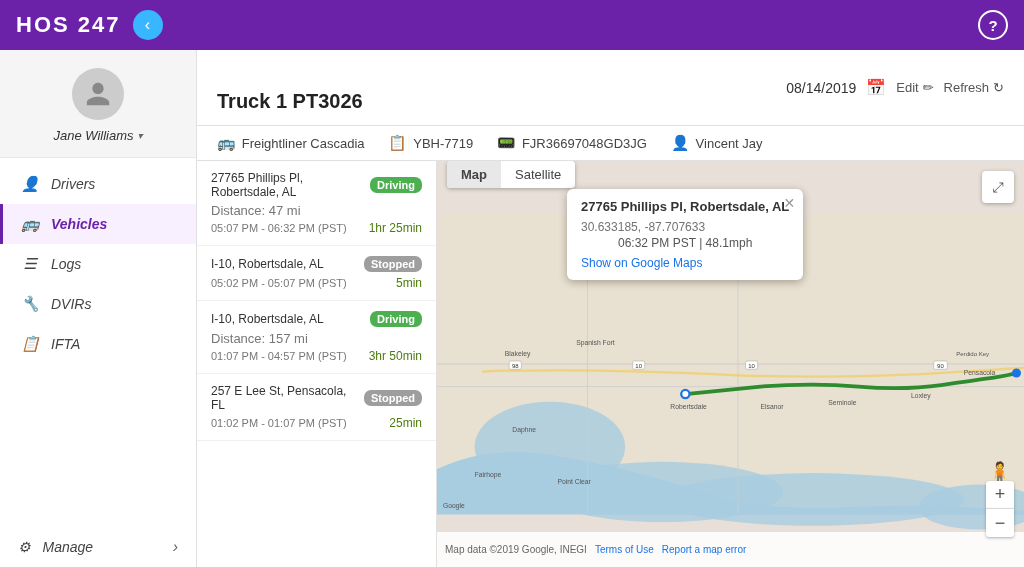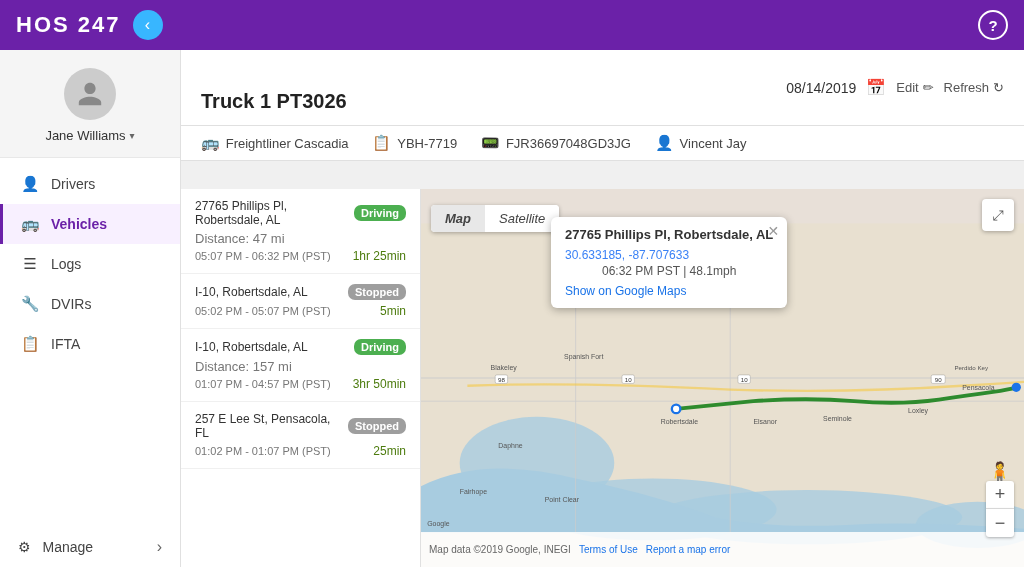"Jane Williams" .sidebar { font-style: none -> italic; width: 181px -> 197px }
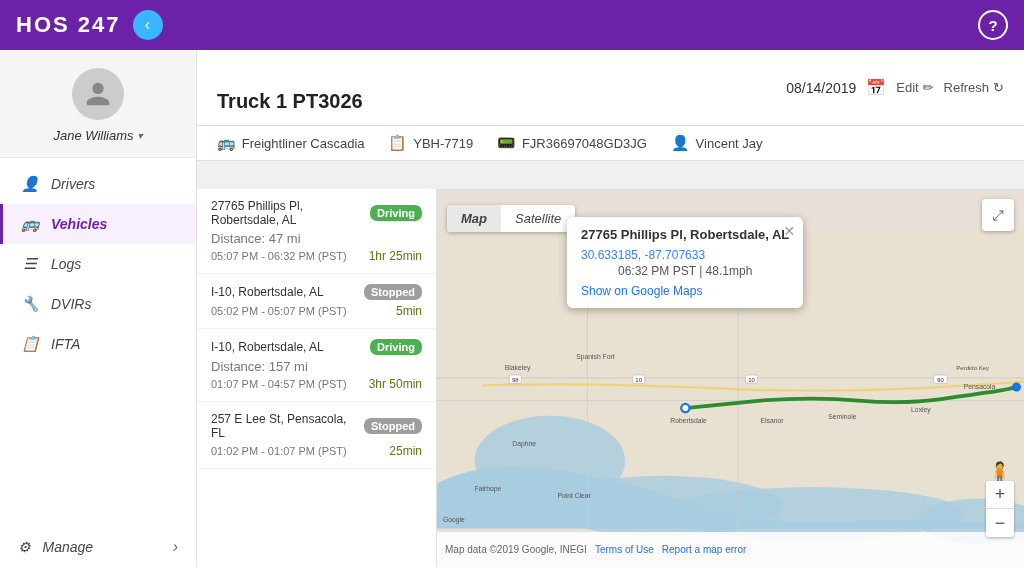"27765 Phillips Pl, Robertsdale, AL" .bottom-panel { margin-top: 28px -> none }
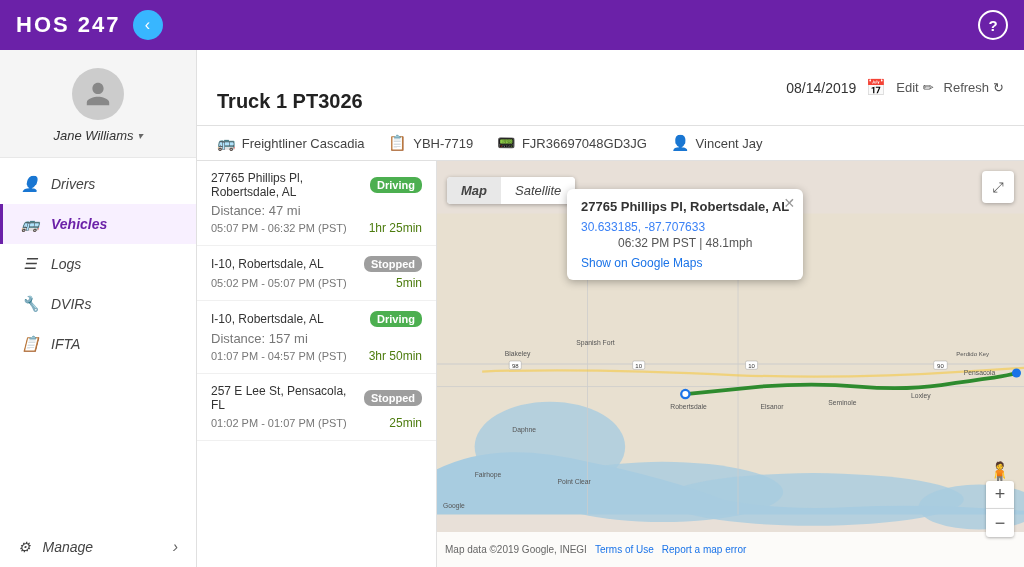"Map" .map-tabs { font-style: italic -> none; top: 16px -> 0 }
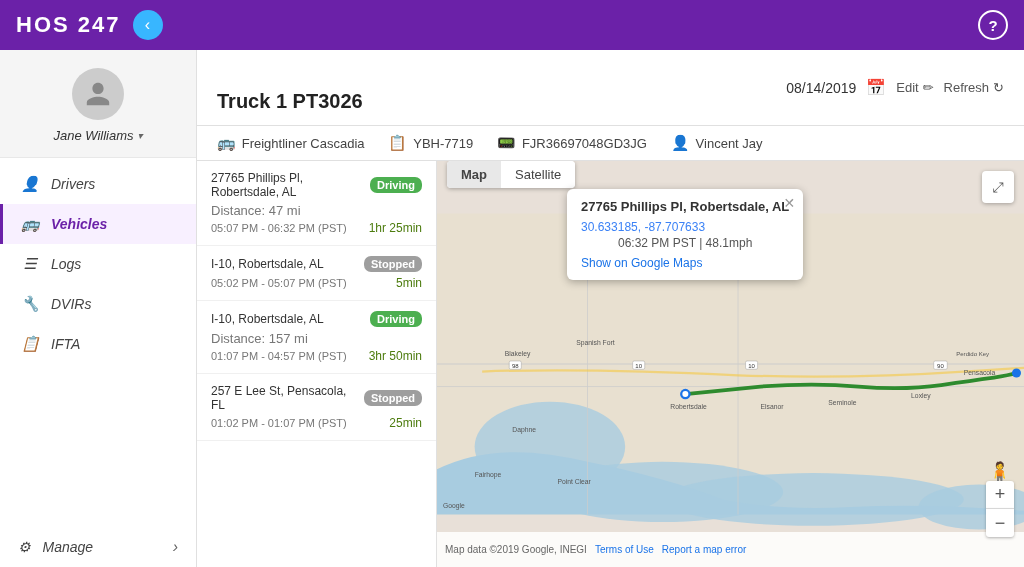"30.633185, -87.707633" .map-popup-coords { color: #3b82f6 -> #737373 }
